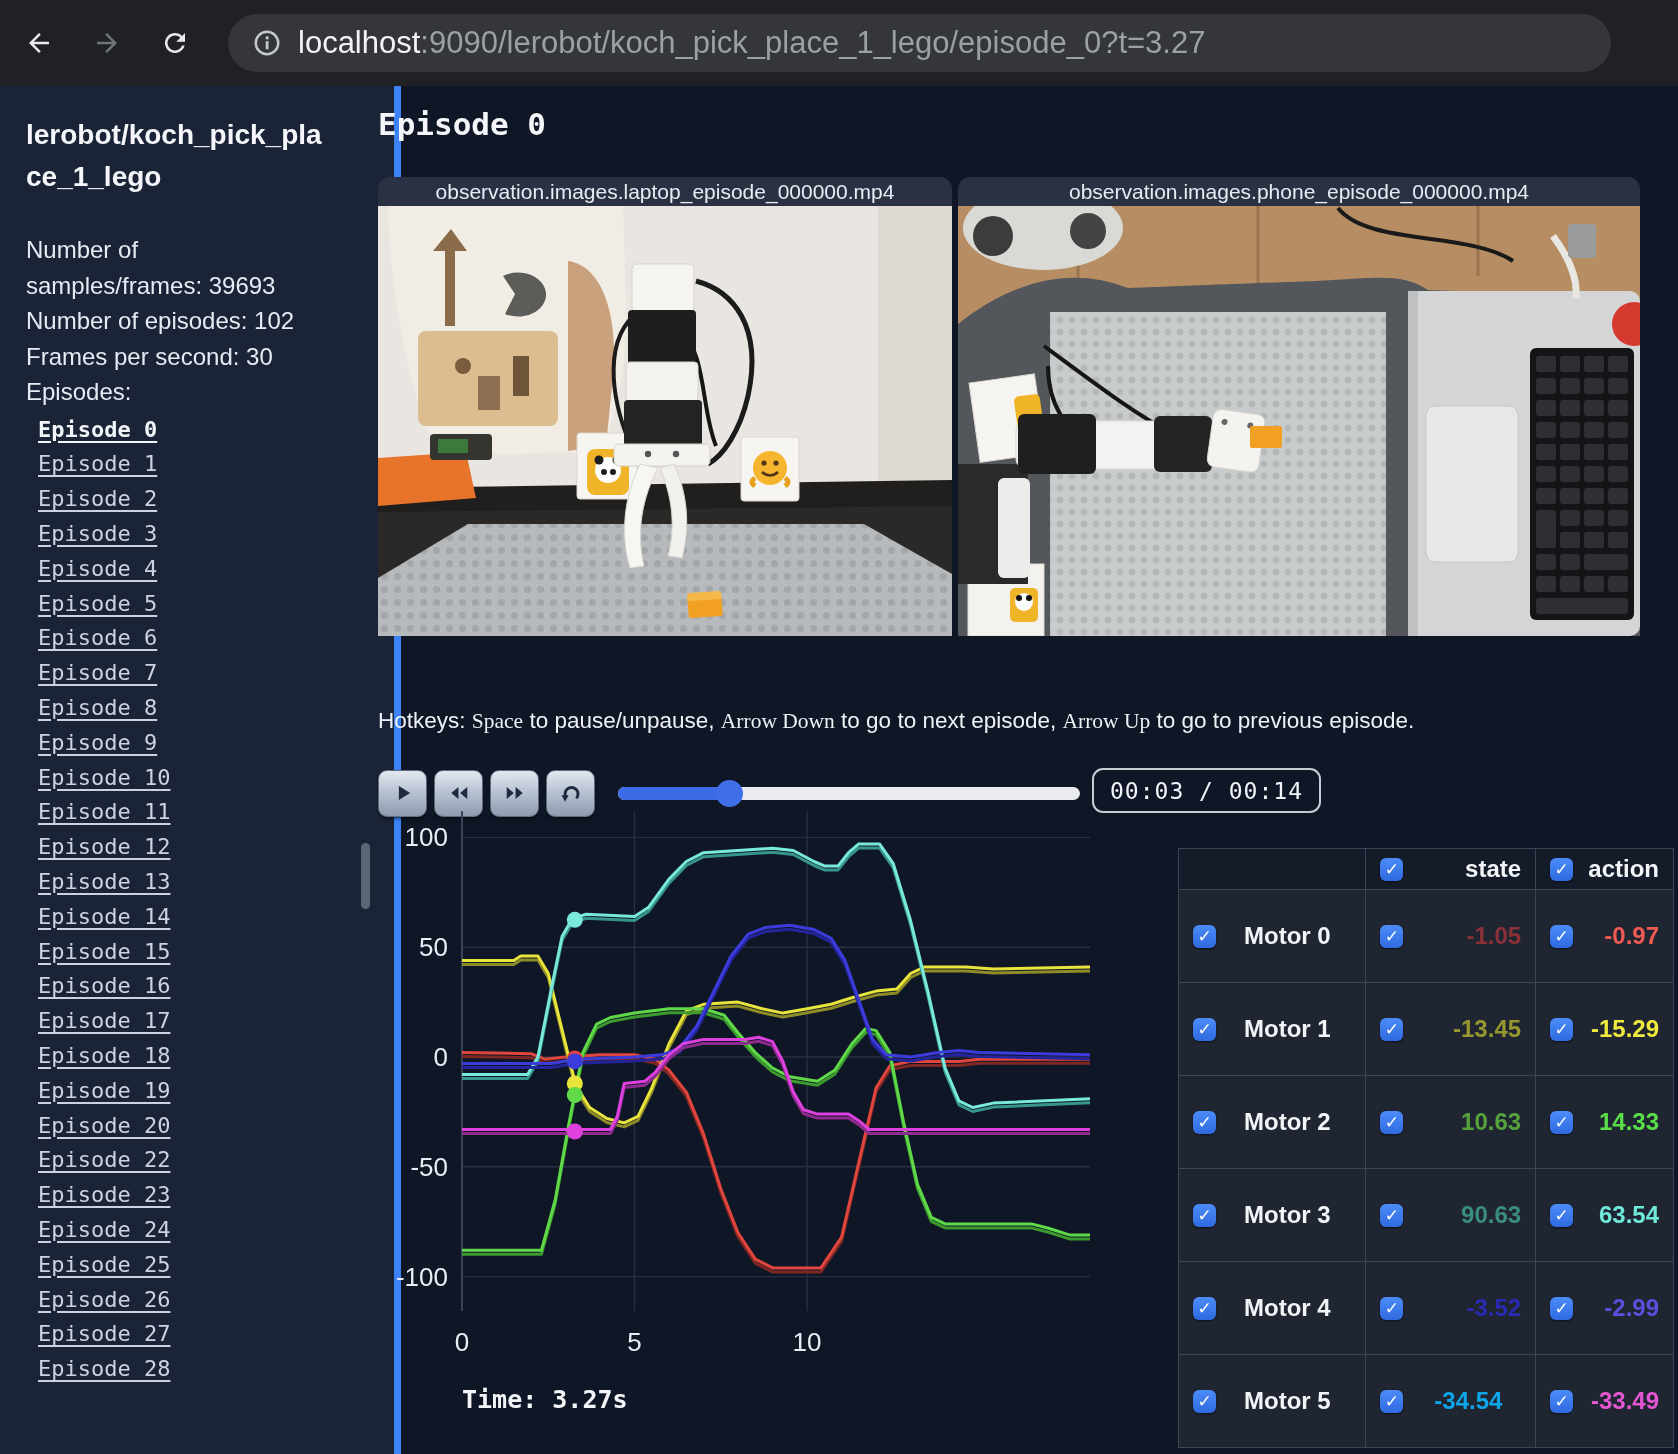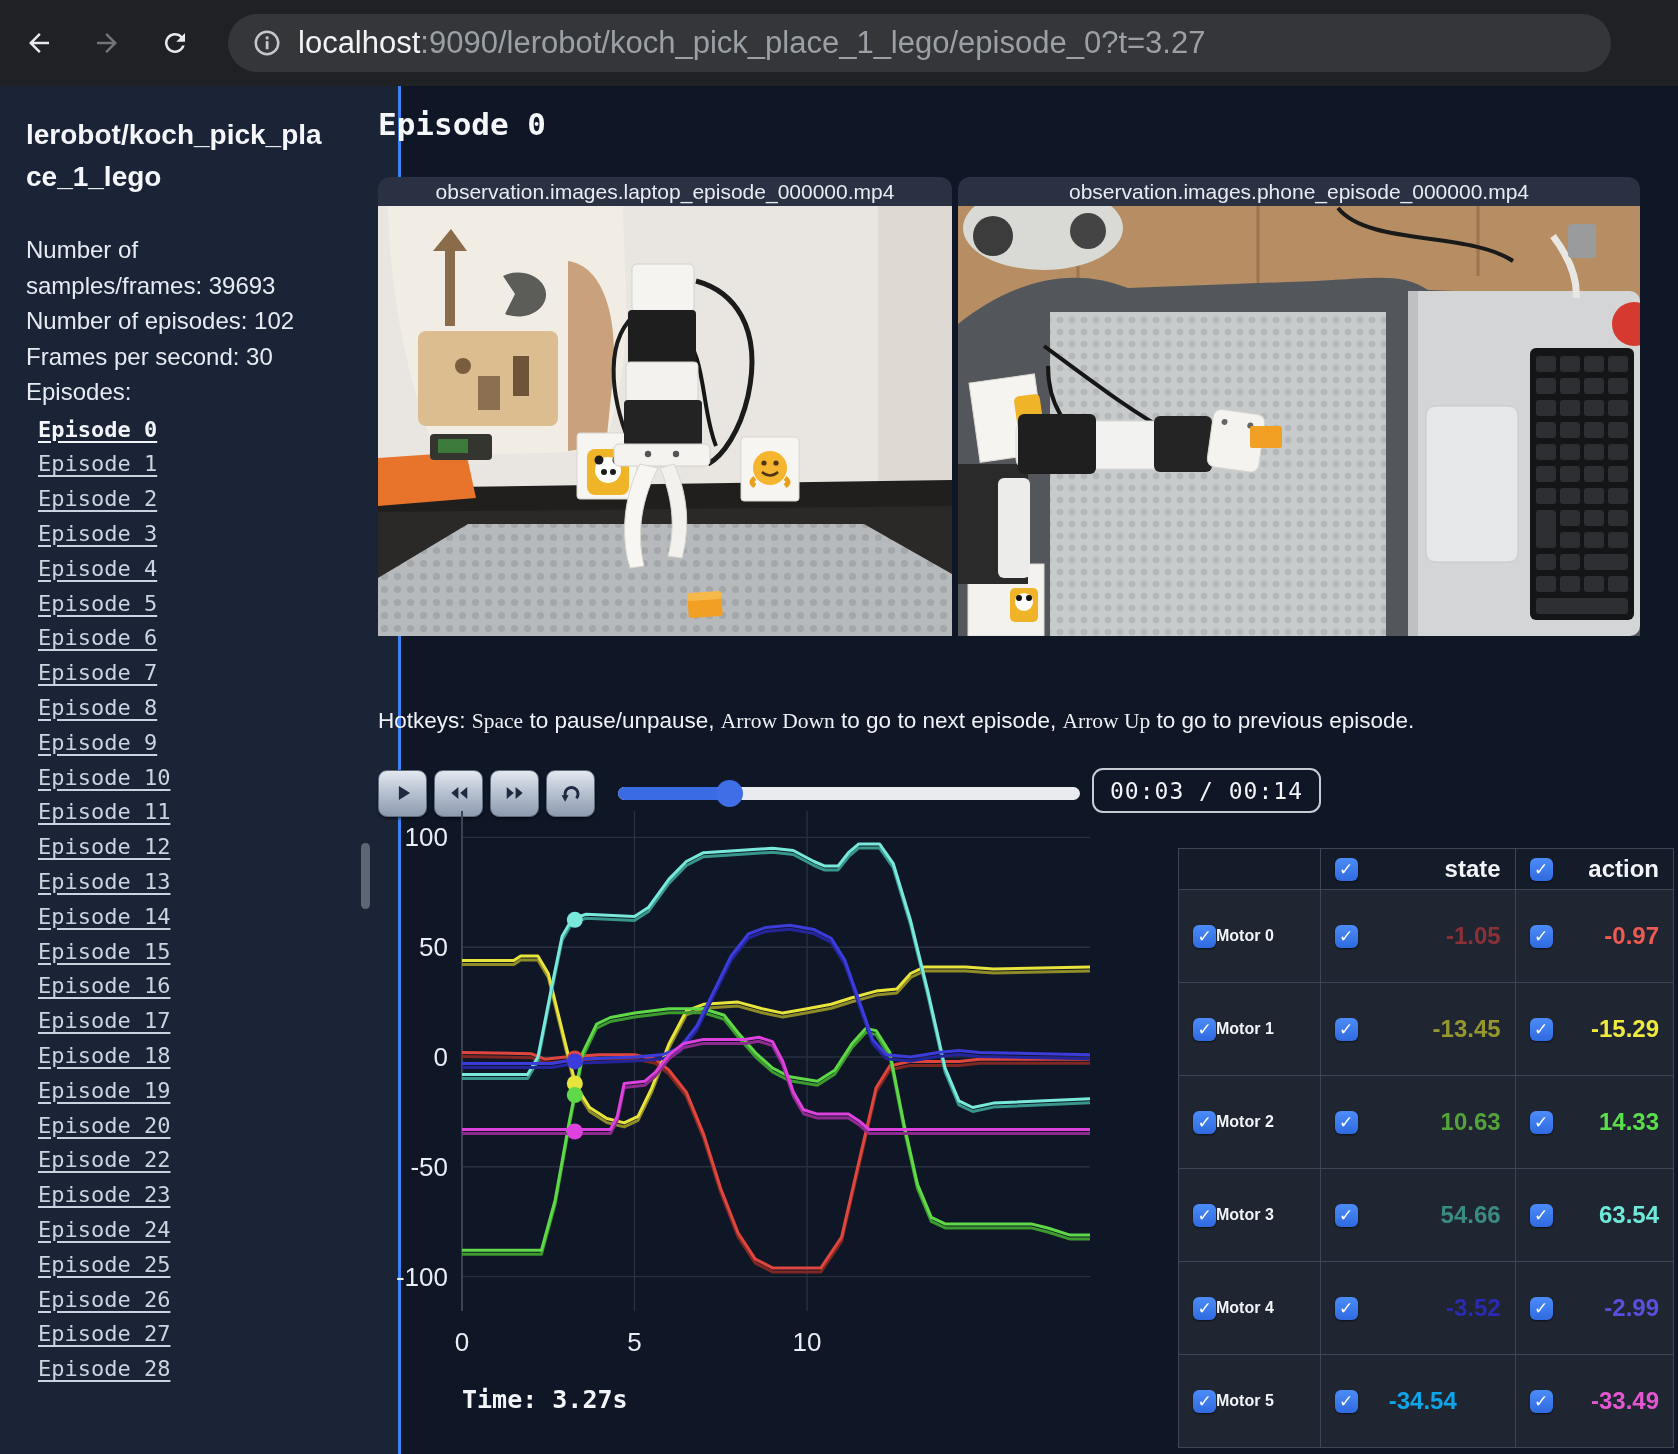"lerobot/koch_pick_place_1_lego" .sidebar { border-right: 3px solid #3b82f6 -> 7px solid #3b82f6 }
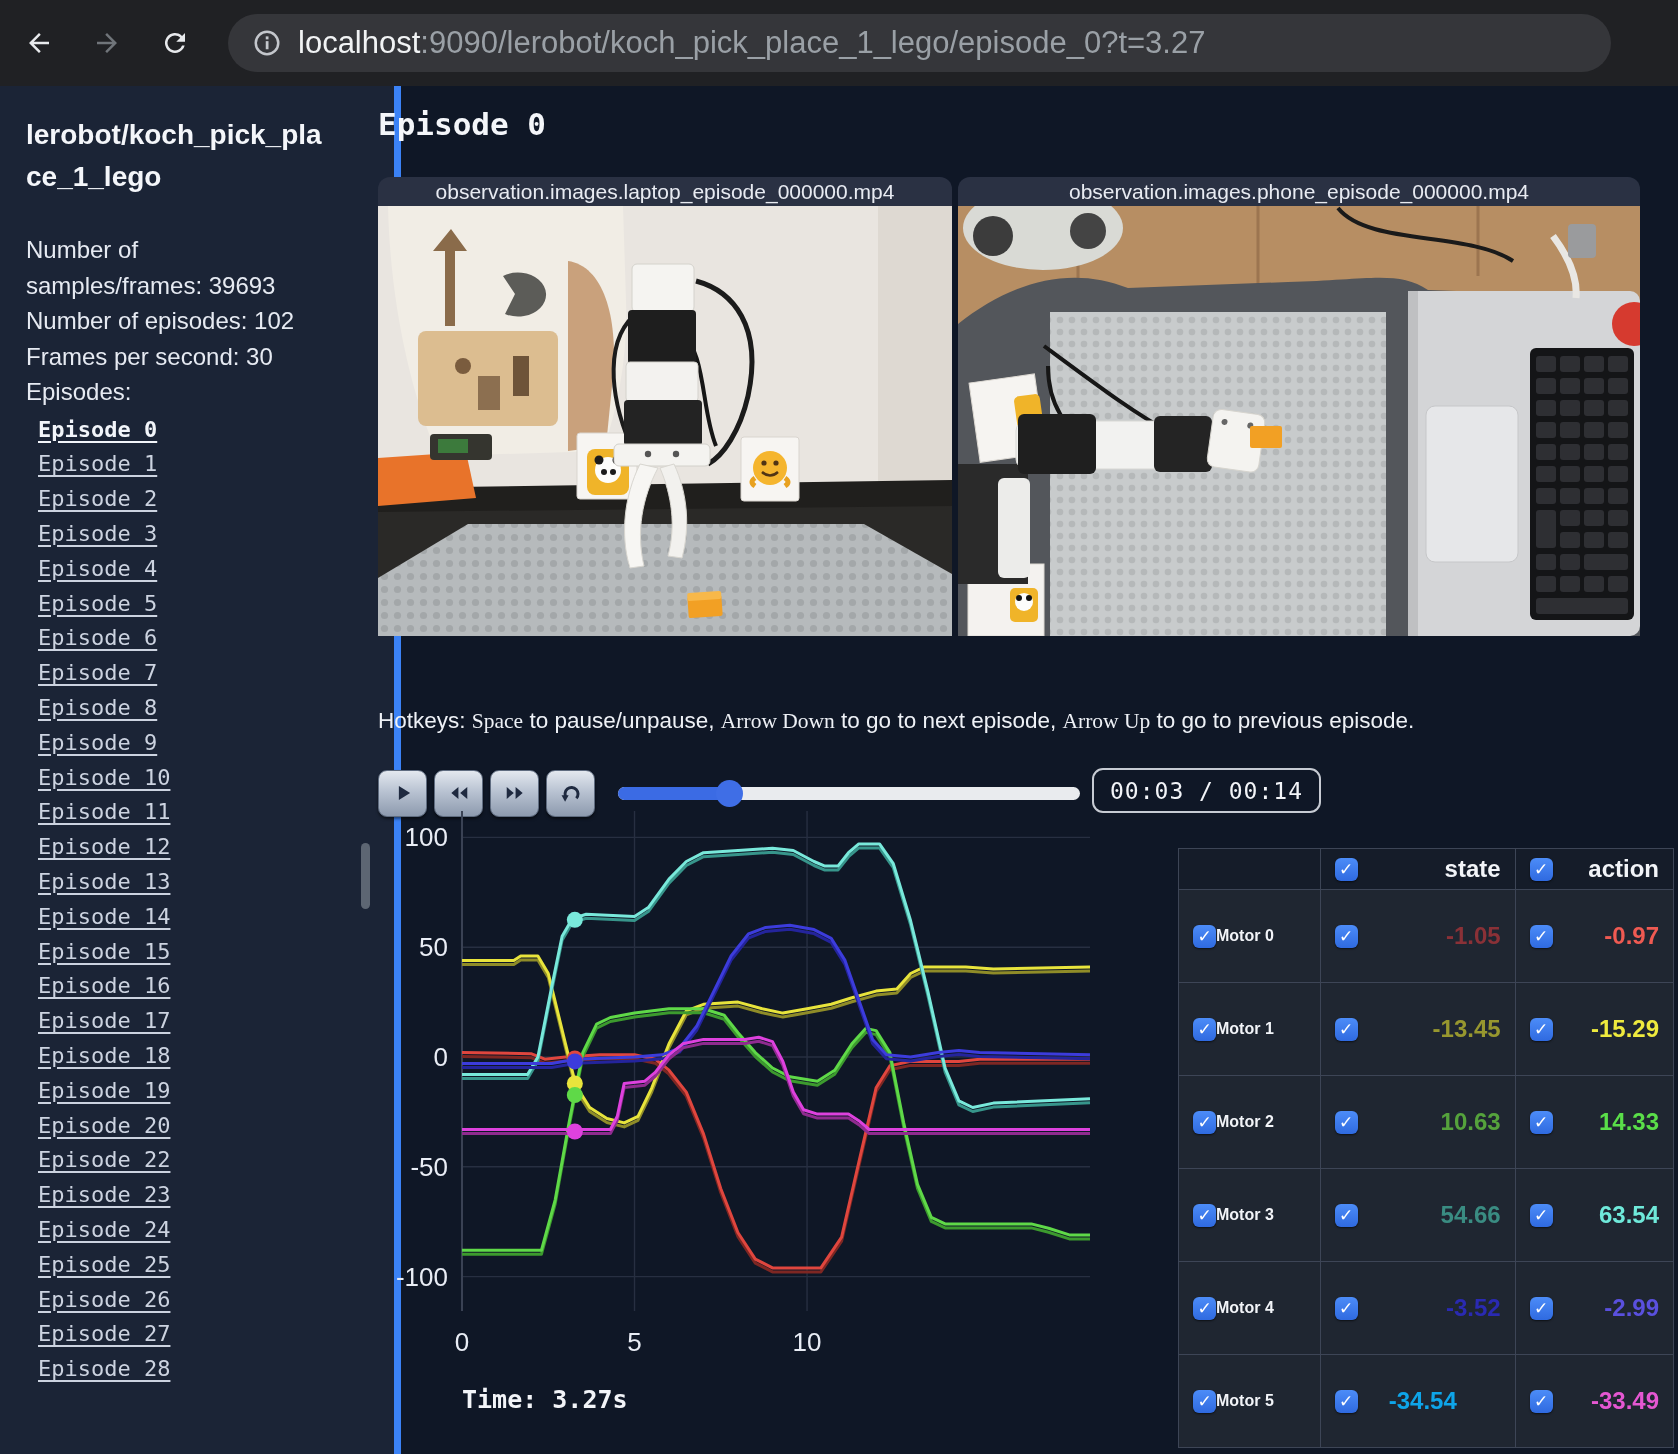"Motor 0" .cellflex .mlabel { font-size: 16px -> 24px; margin-left: 0 -> 28px }
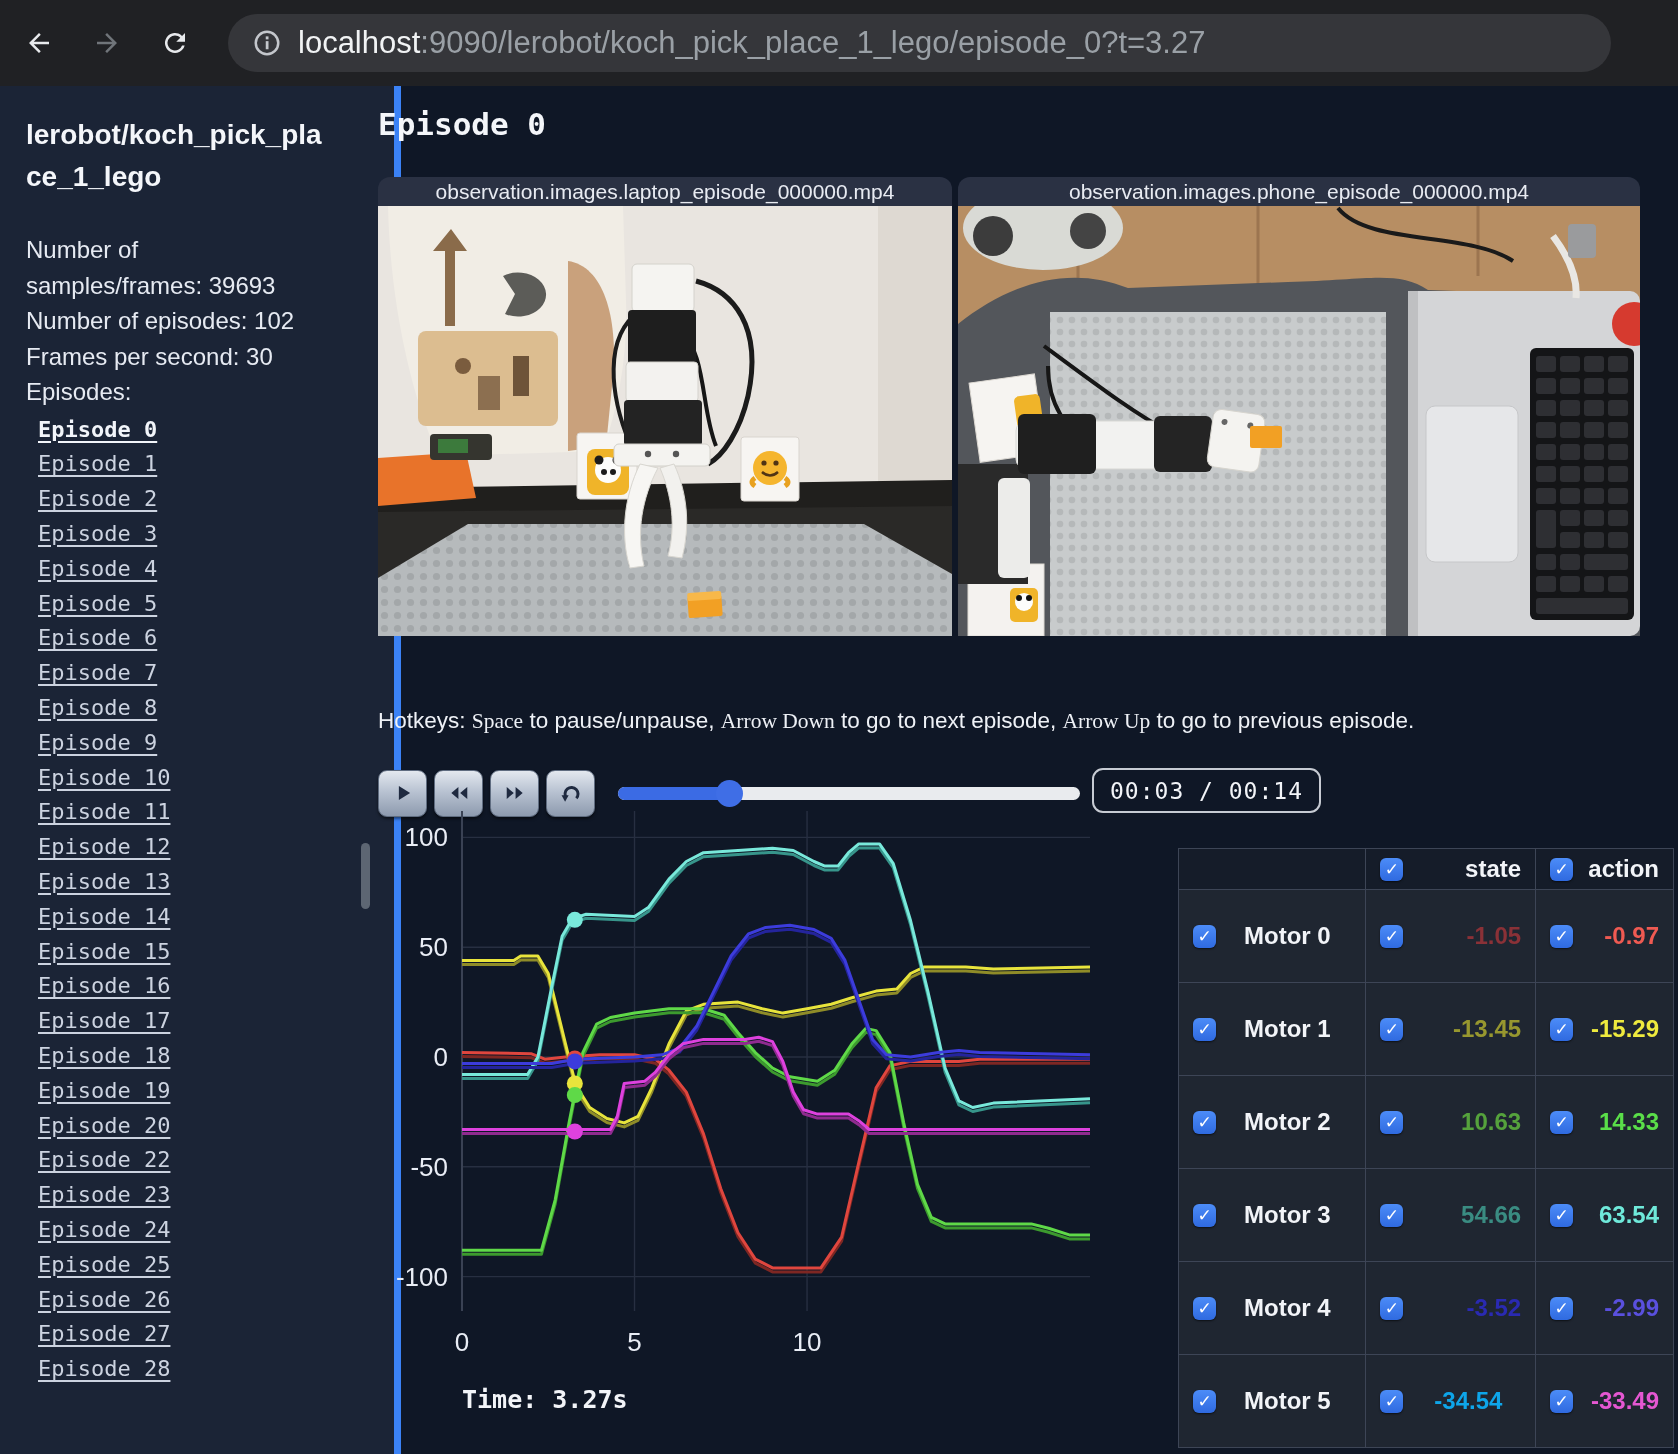"54.66" span.num { text: 54.66 -> 90.63 }
